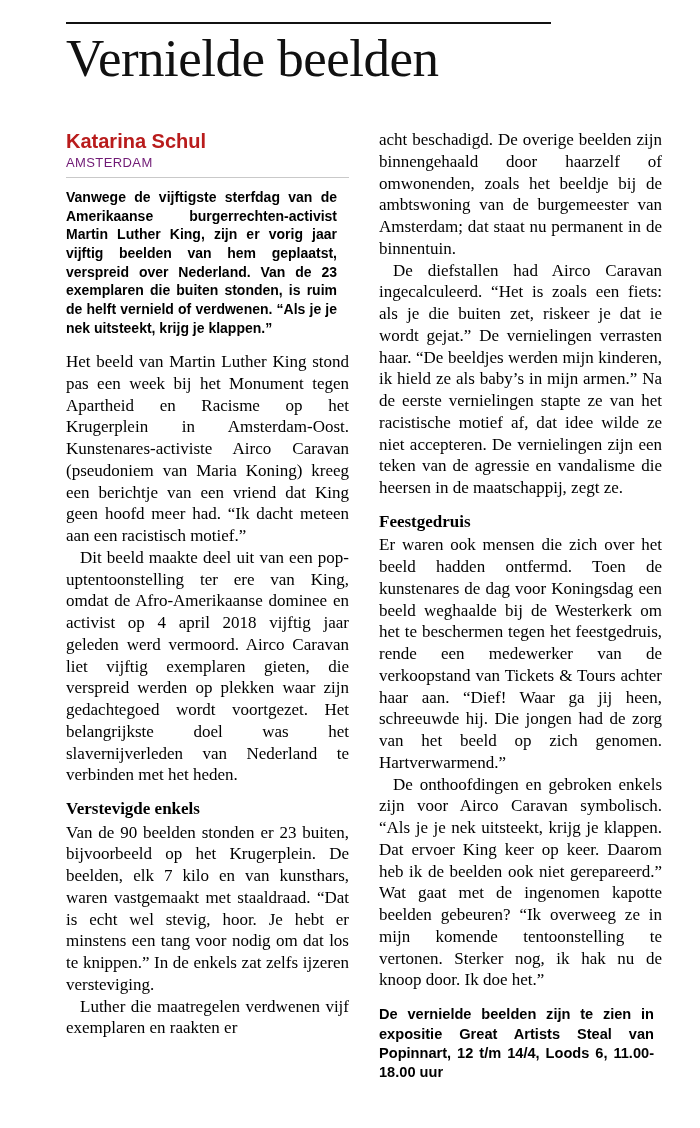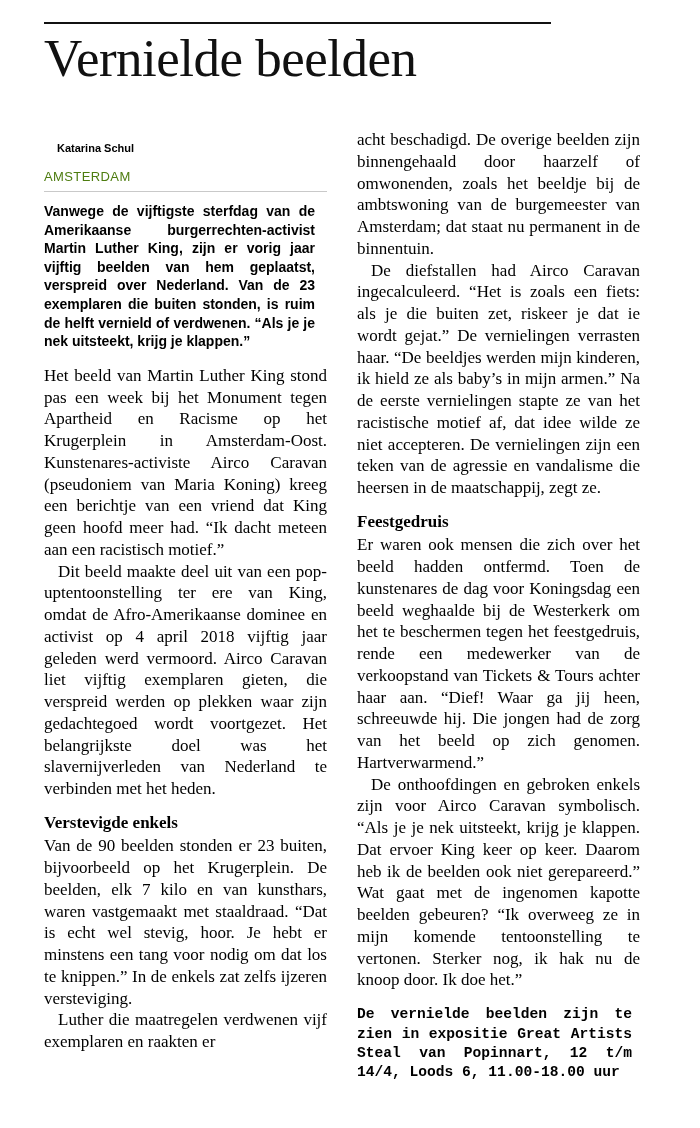"Vernielde beelden" .page { padding: 22px 44px 0 44px -> 22px 44px 0 66px }
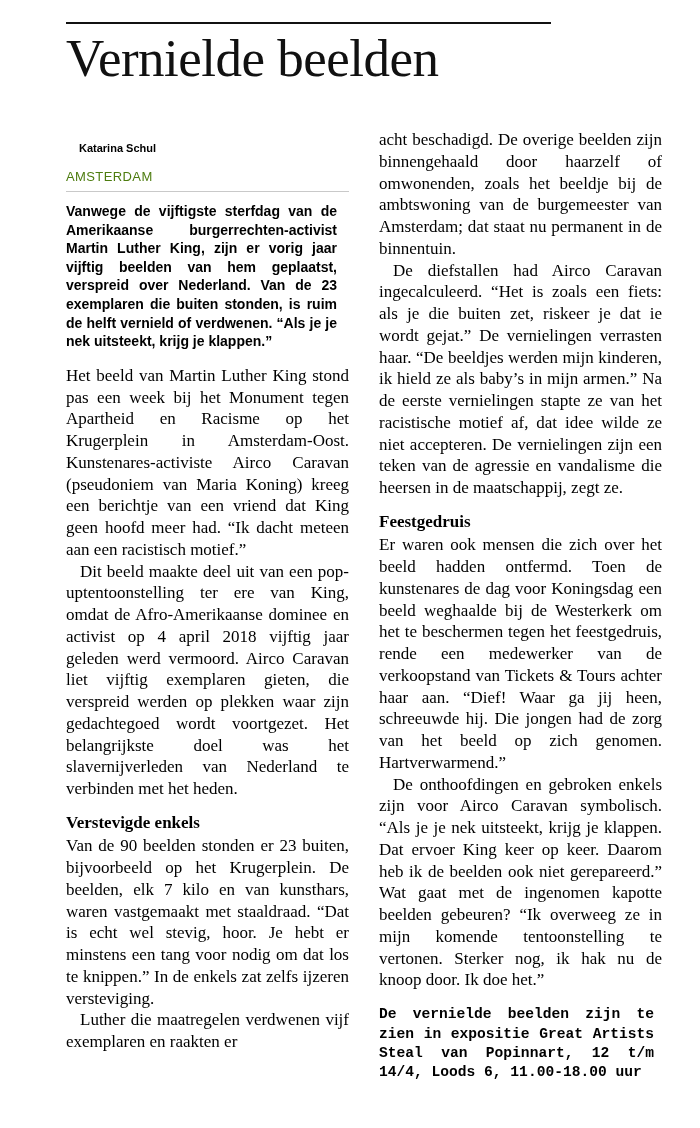"Katarina Schul" .byline-name { color: #000000 -> #b91c1c; font-size: 11px -> 20px; margin: 13px -> 0 }
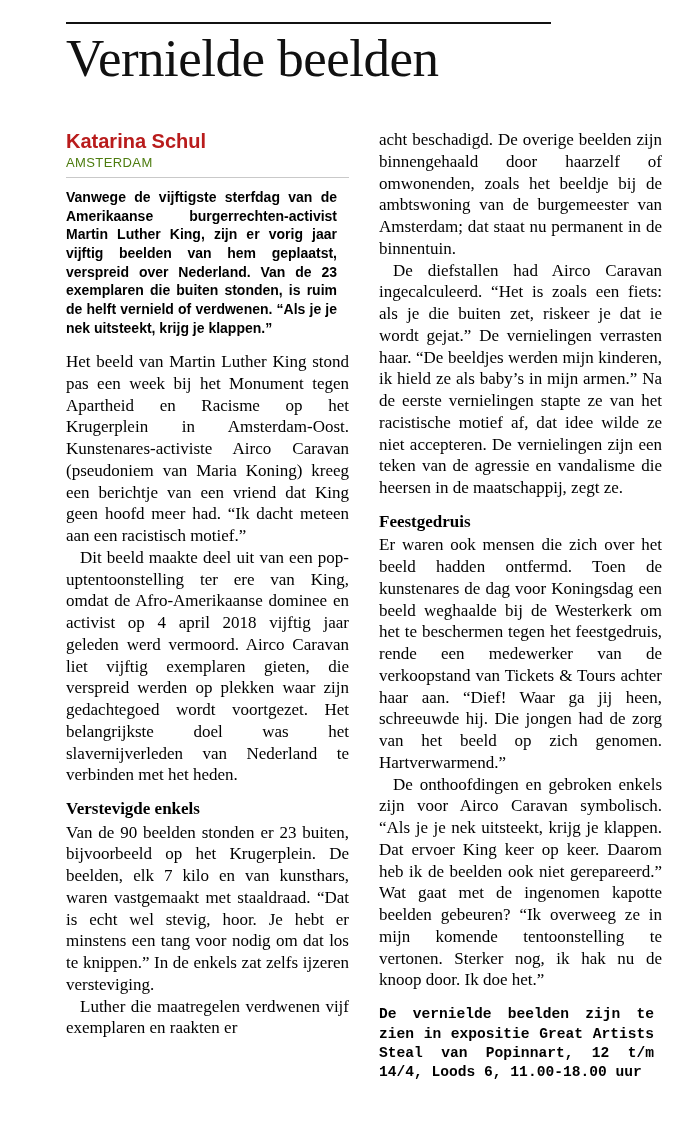"AMSTERDAM" .byline-city { color: #4d7c0f -> #701a75 }
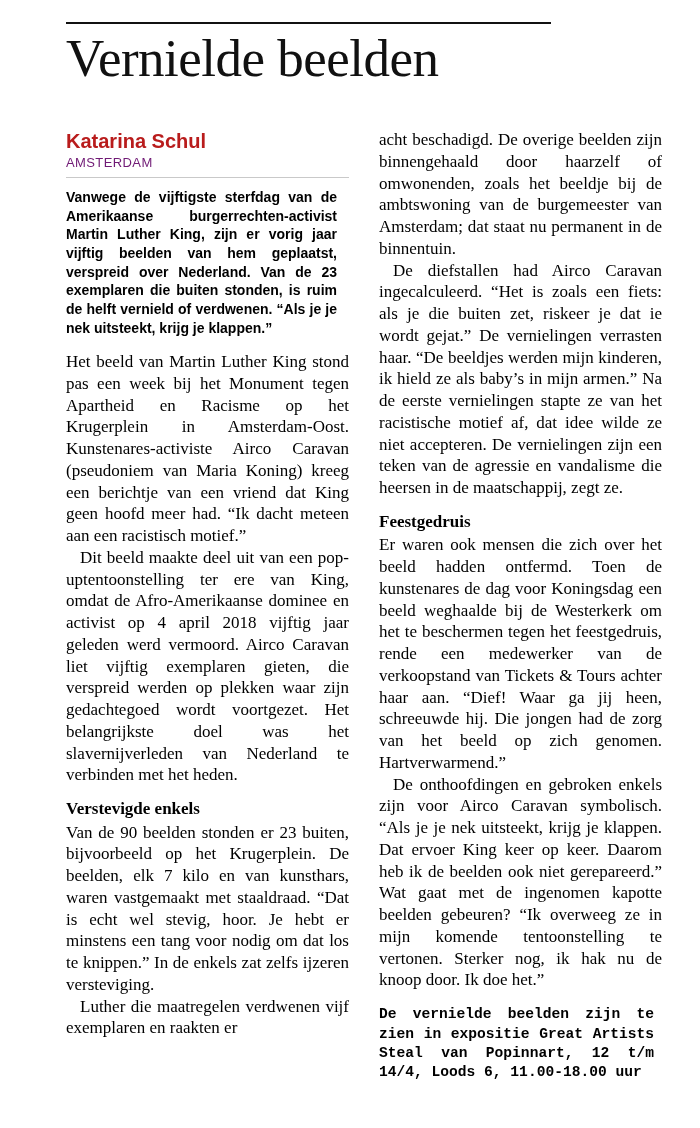"De vernielde beelden zijn te" .tail { font-family: Liberation Mono, monospace -> Liberation Sans, sans-serif }
